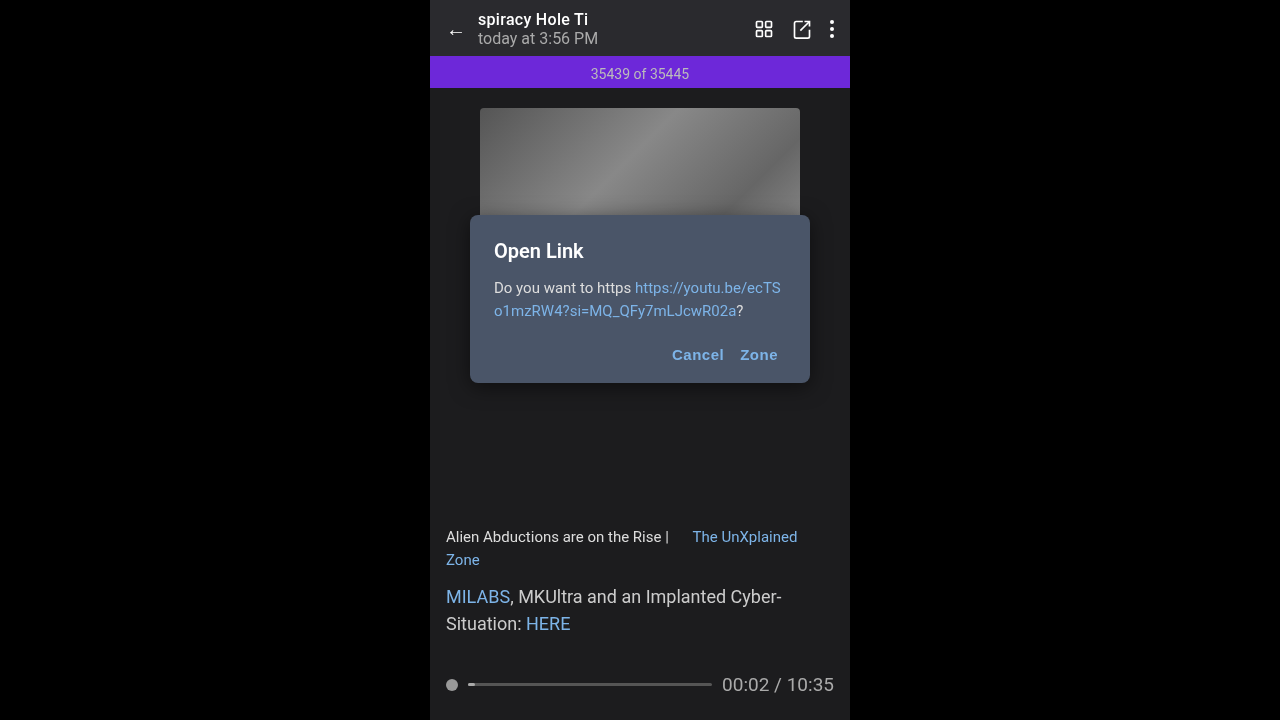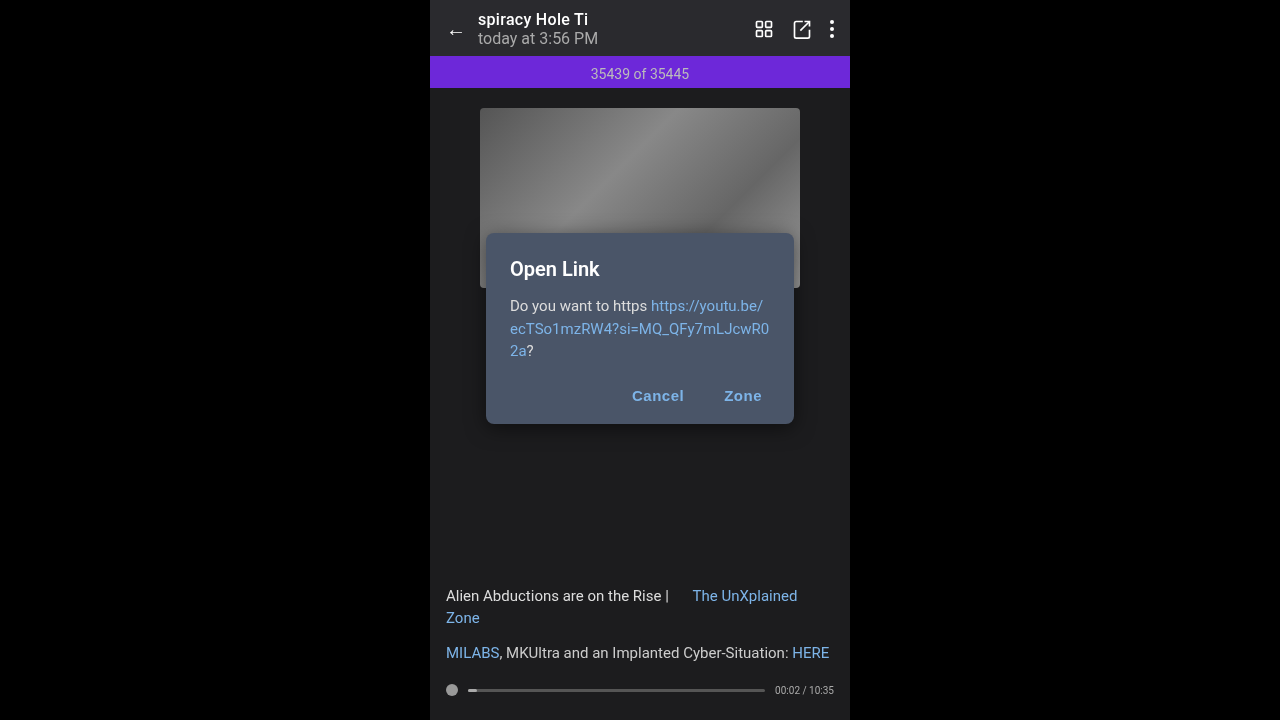"Open Link" .dialog { width: 308px -> 340px }
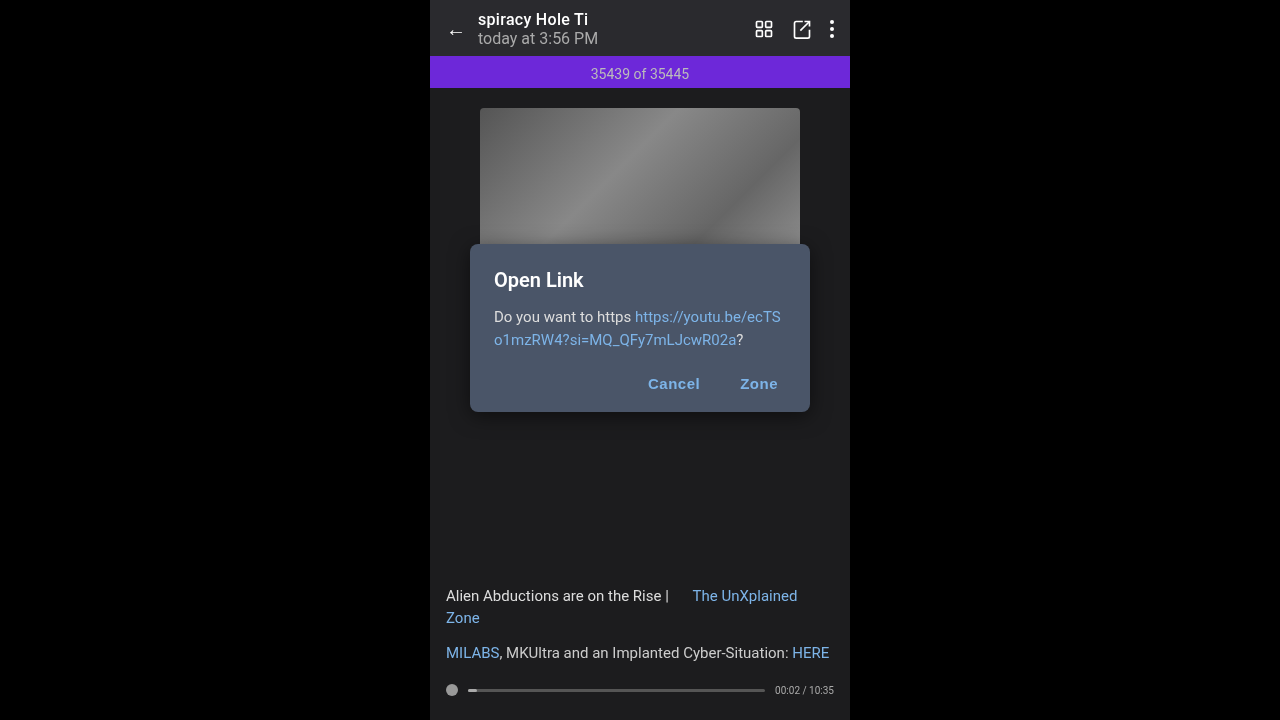"Cancel" .dialog-actions { gap: 24px -> none }
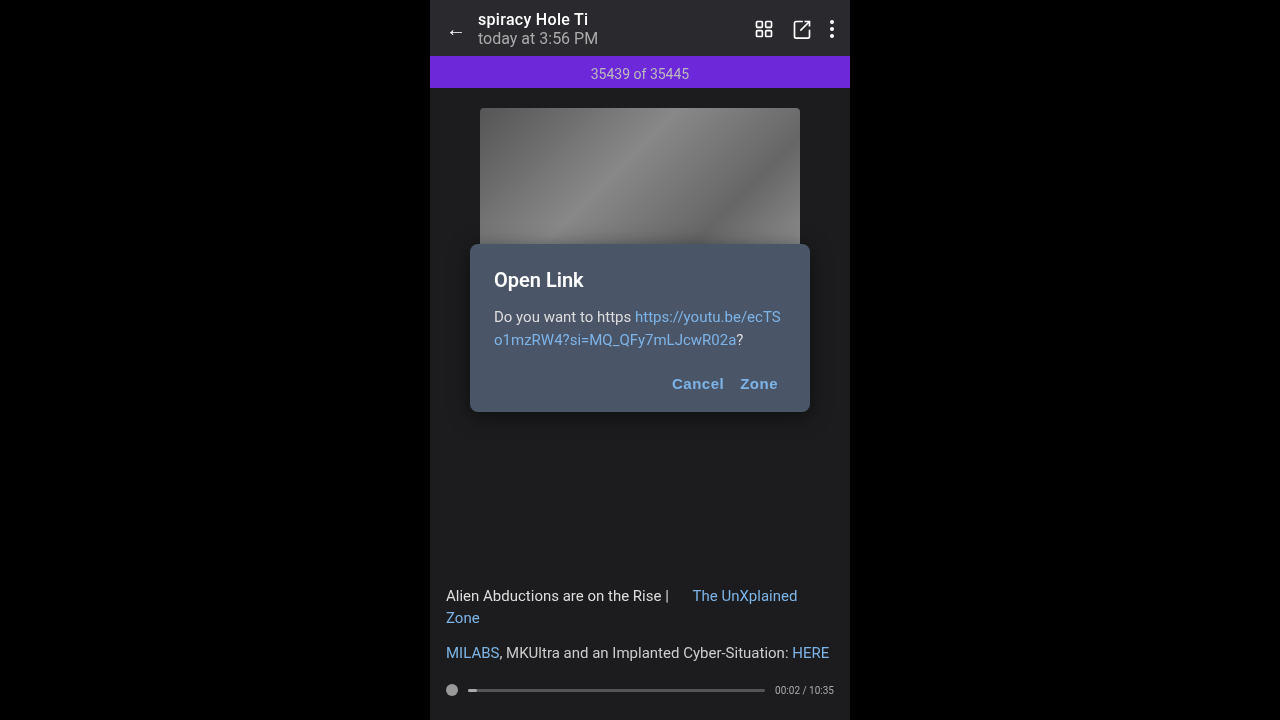"MILABS, MKUltra and an Implanted" .post-subtitle { font-size: 15px -> 18px; margin-bottom: 12px -> 28px }
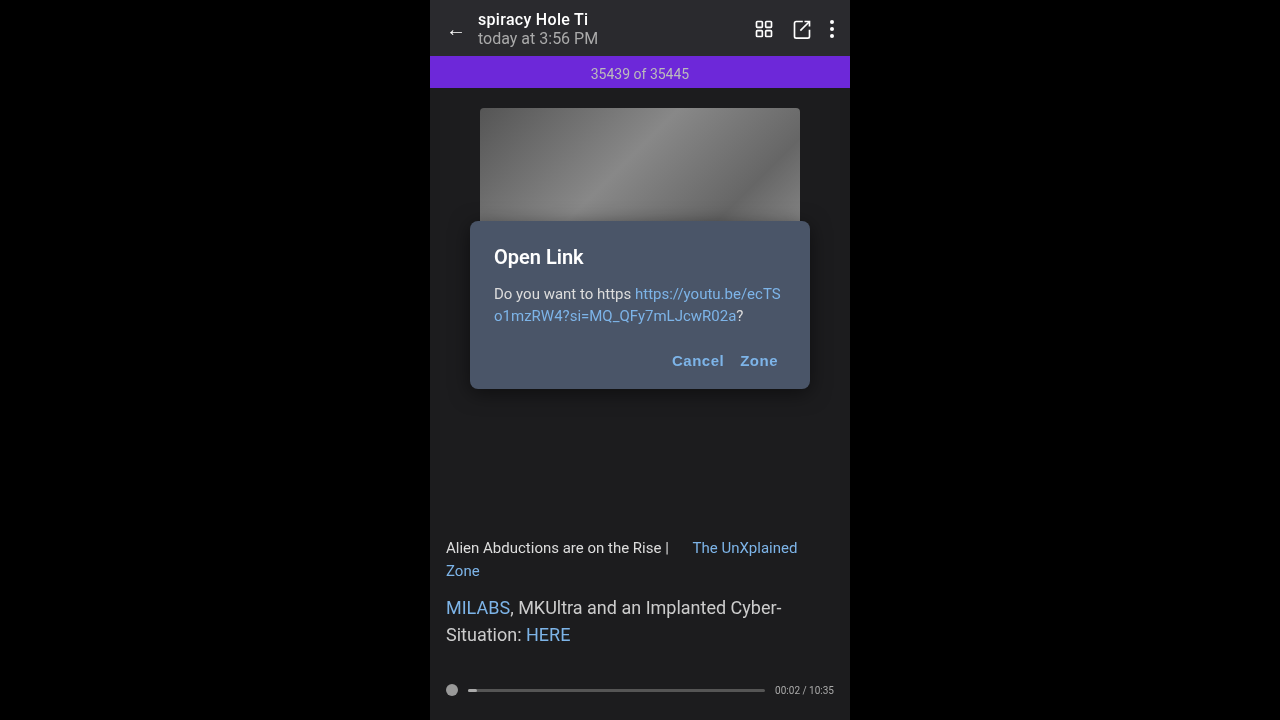"00:02 / 10:35" .time-display { font-size: 10px -> 19px }
